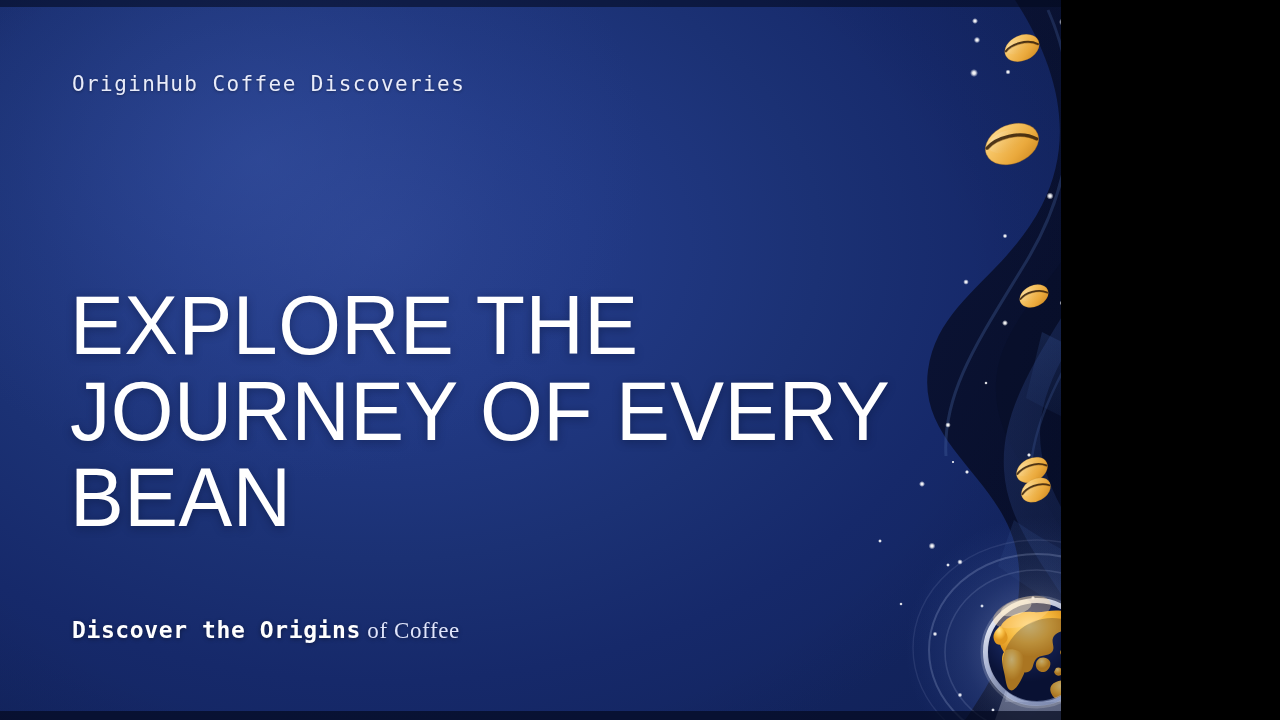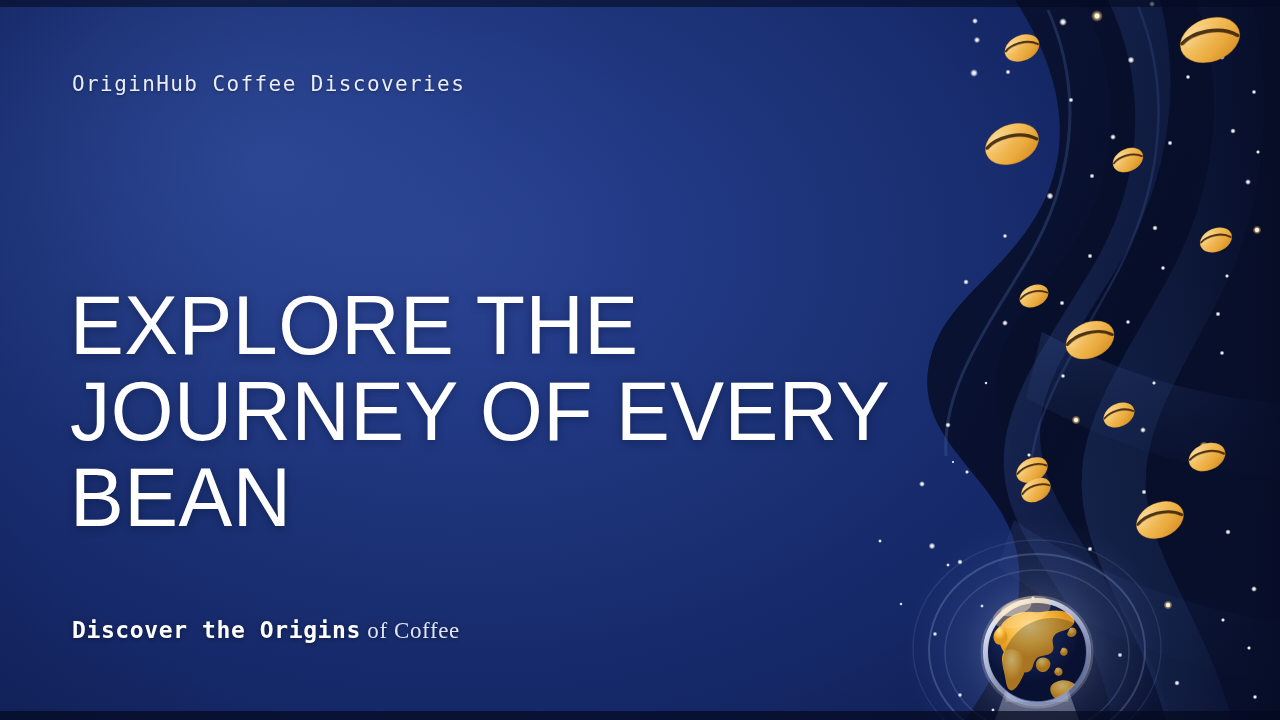"OriginHub Coffee Discoveries" #slide { width: 1280px -> 1061px }
